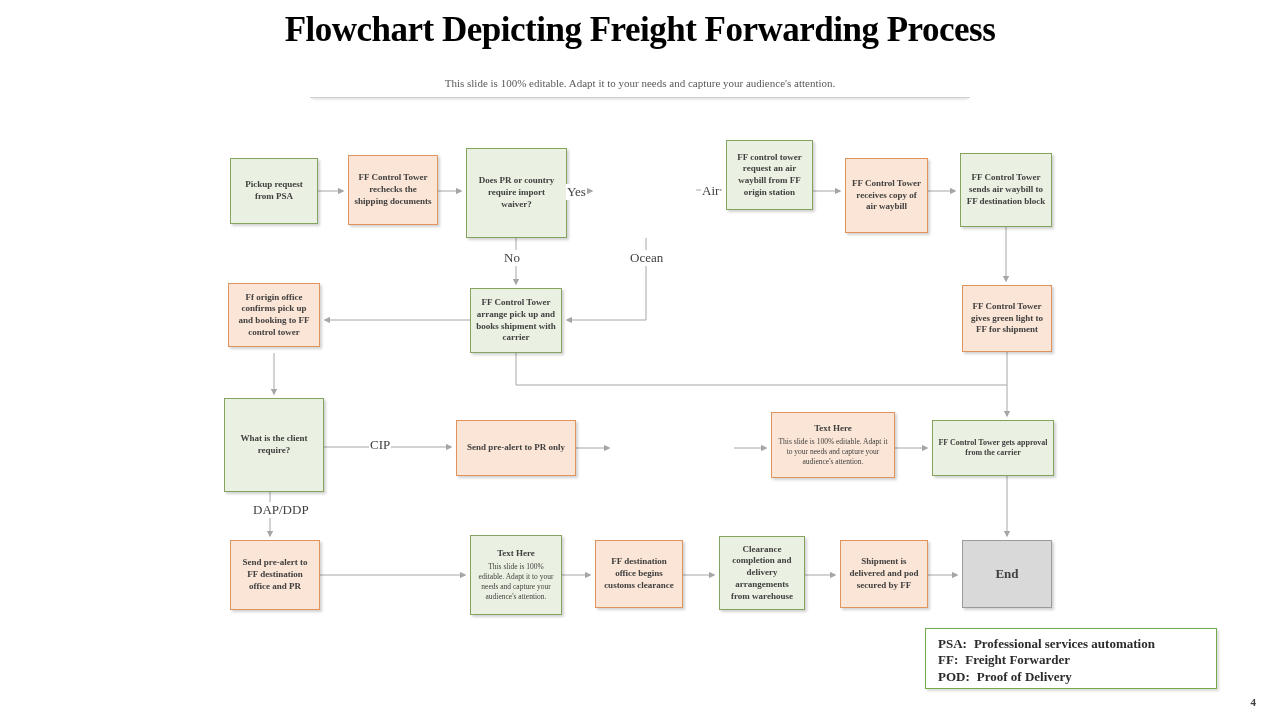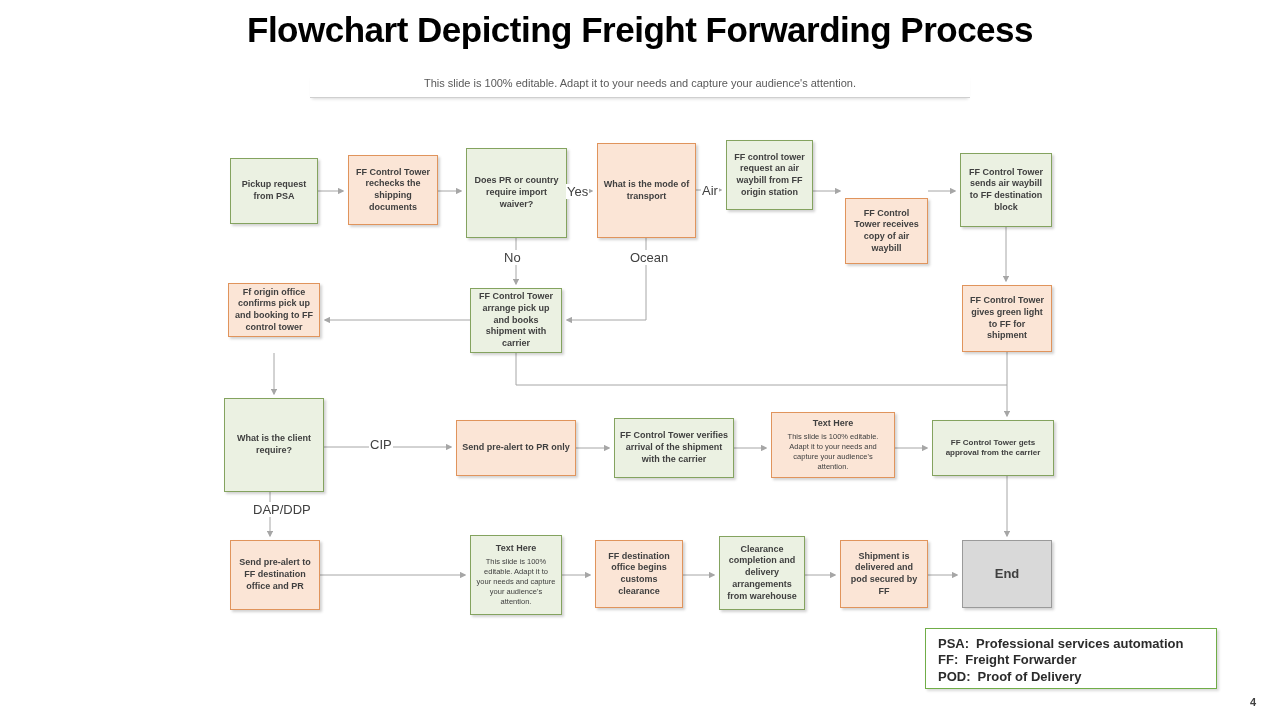"Flowchart Depicting Freight Forwarding" .slide { font-family: Liberation Sans, sans-serif -> Liberation Serif, serif }
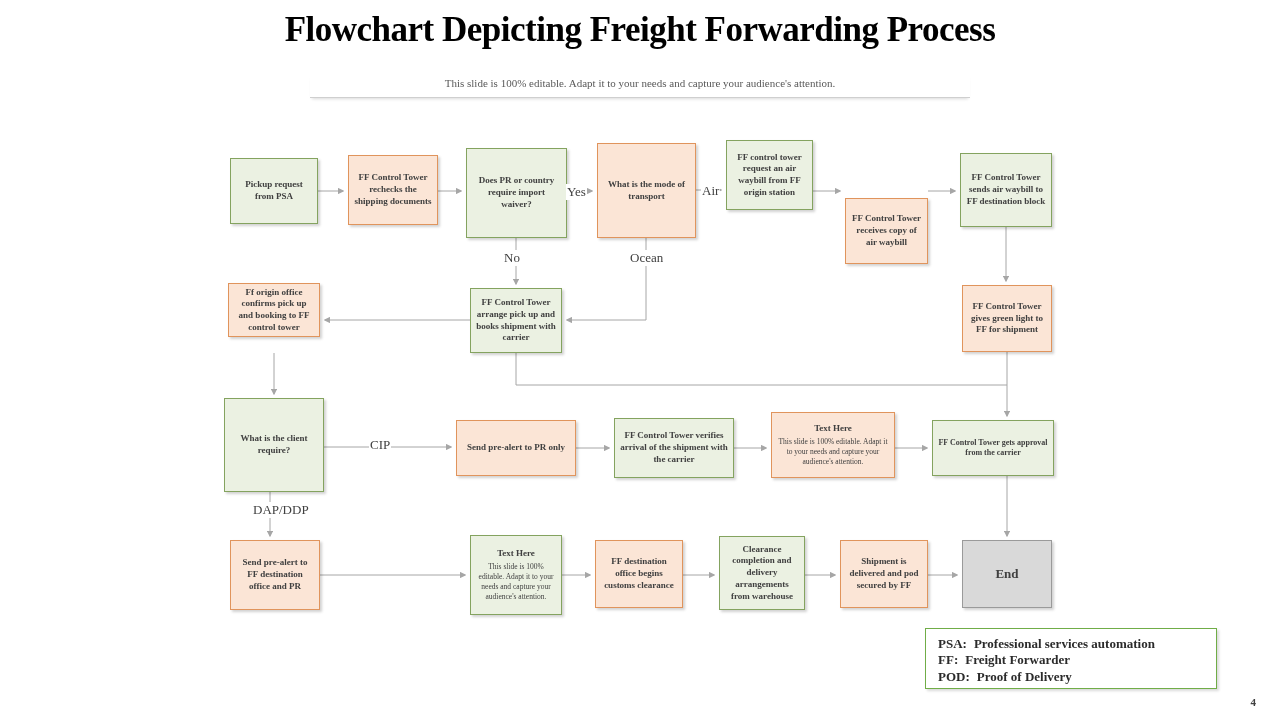"What is the mode of" div.node { html: <div> <span>What is the mode of transport</span> </div> -> none }
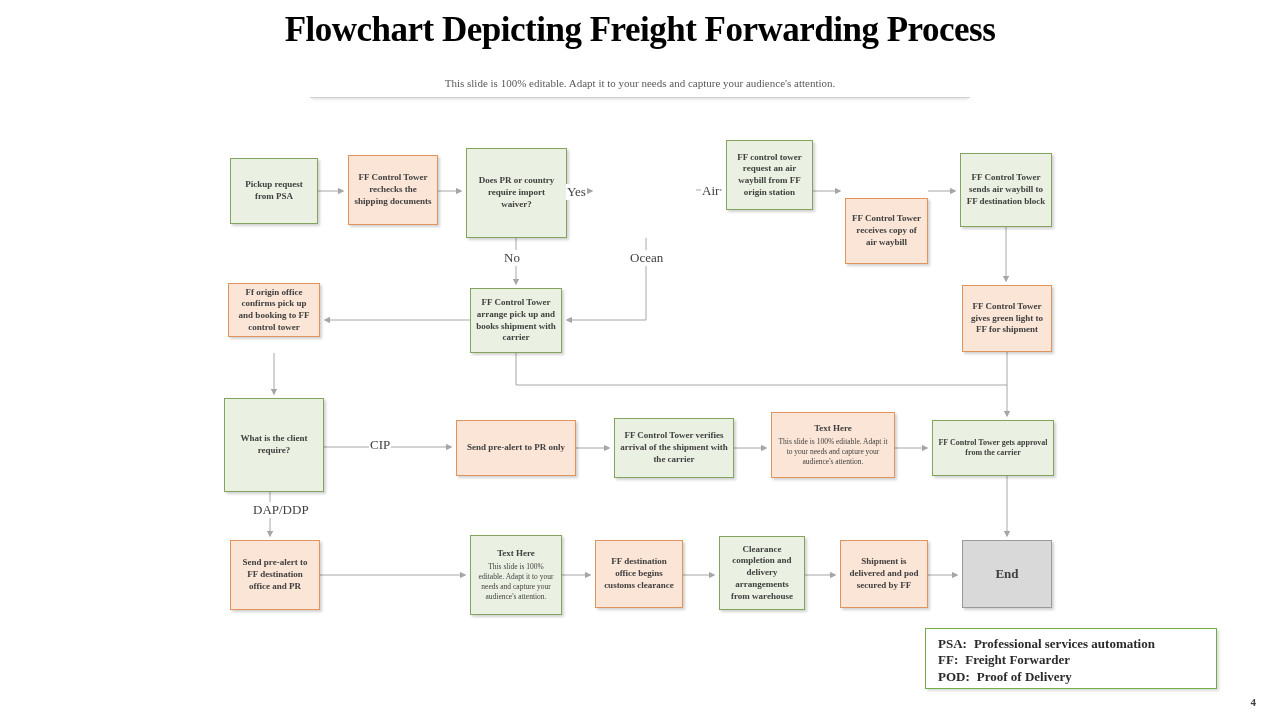"FF Control Tower receives copy" div.node { height: 66px -> 75px; margin-top: 40px -> none }
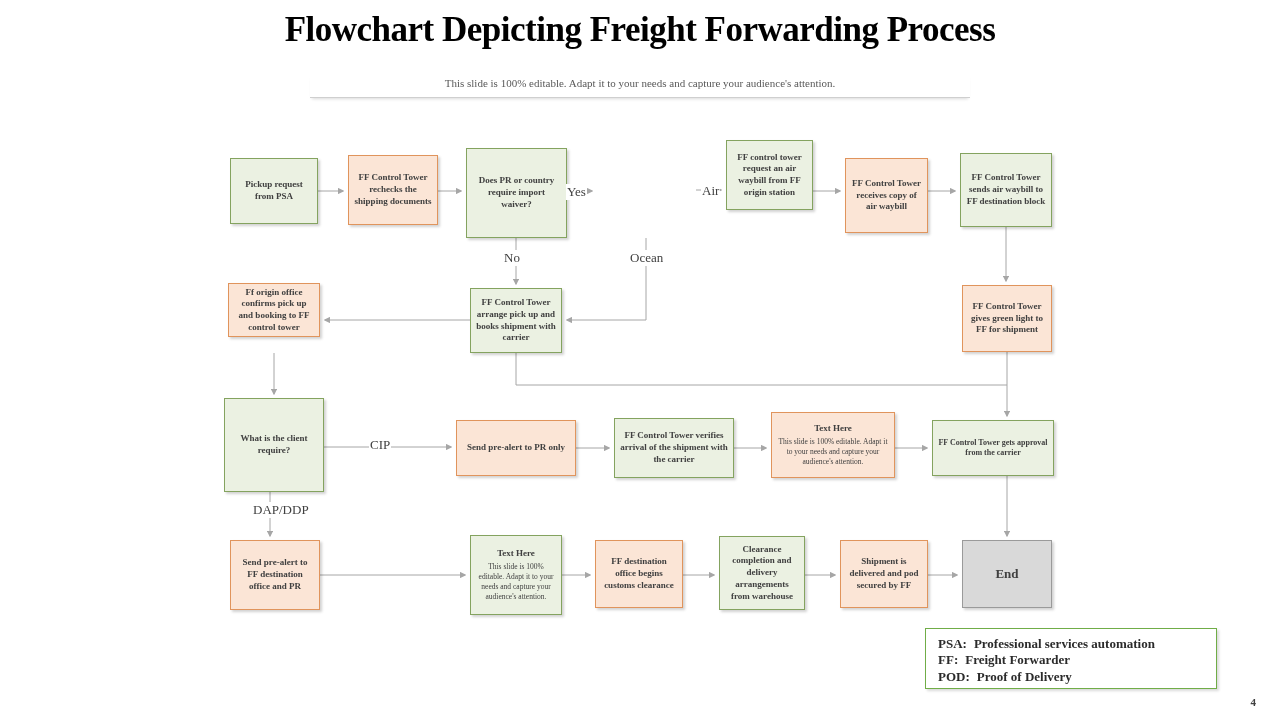"Ff origin office confirms pick" div.node { height: 54px -> 64px }
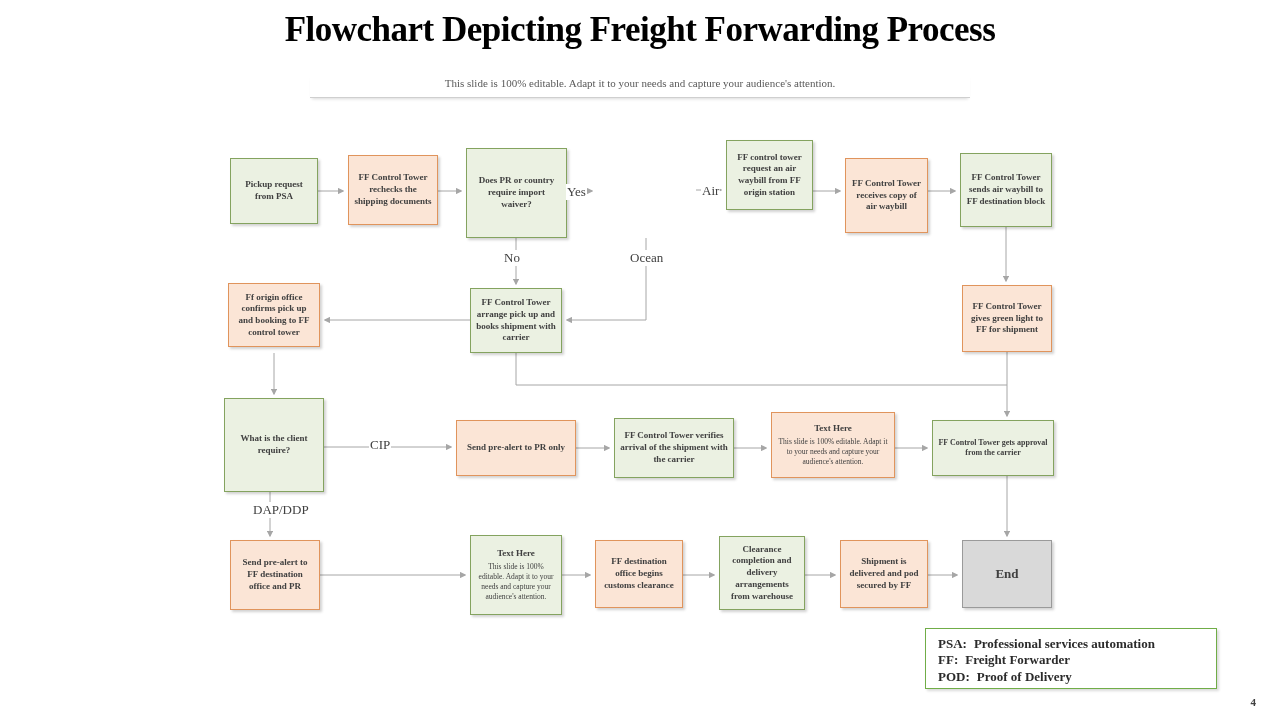"FF Control Tower verifies arrival" div.node { html: <div> <span>FF Control Tower verifies arrival of the shipment with the carrier</span> </div> -> none }
